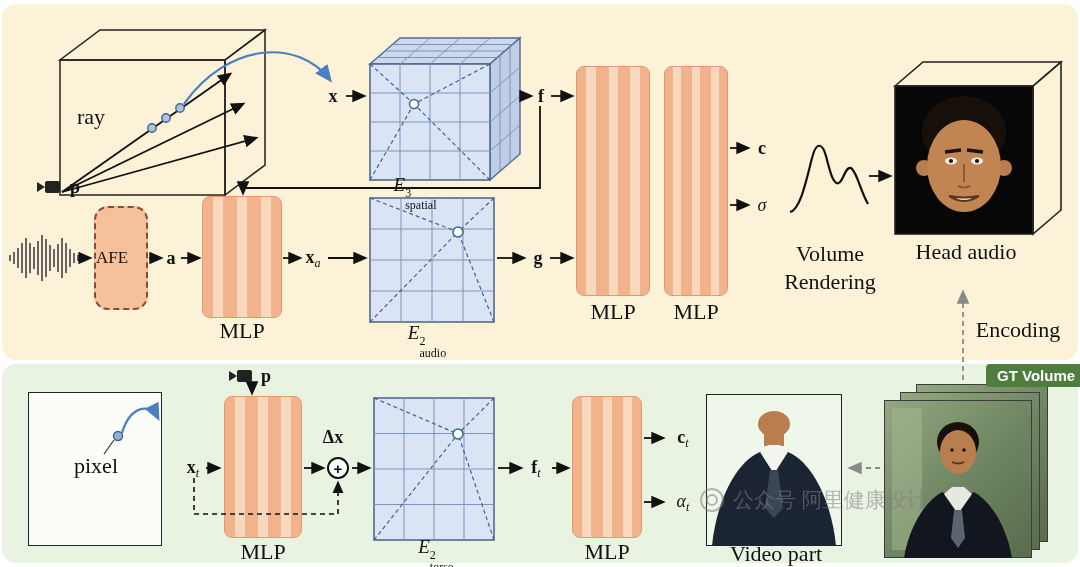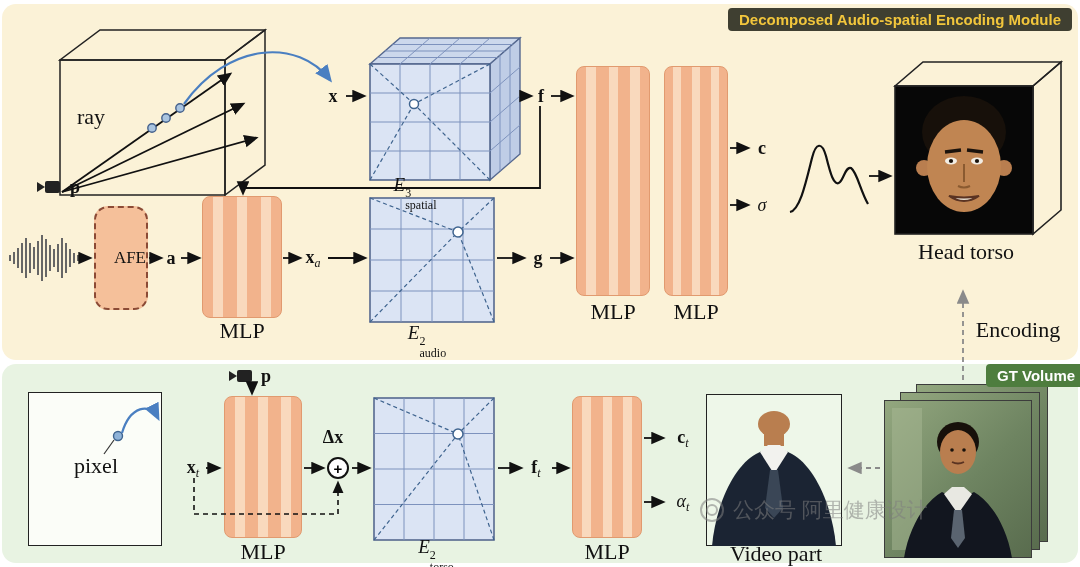"Decomposed Audio-spatial Encoding Module" div.badge { html: <div>Decomposed Audio-spatial Encoding Module</div> -> none }
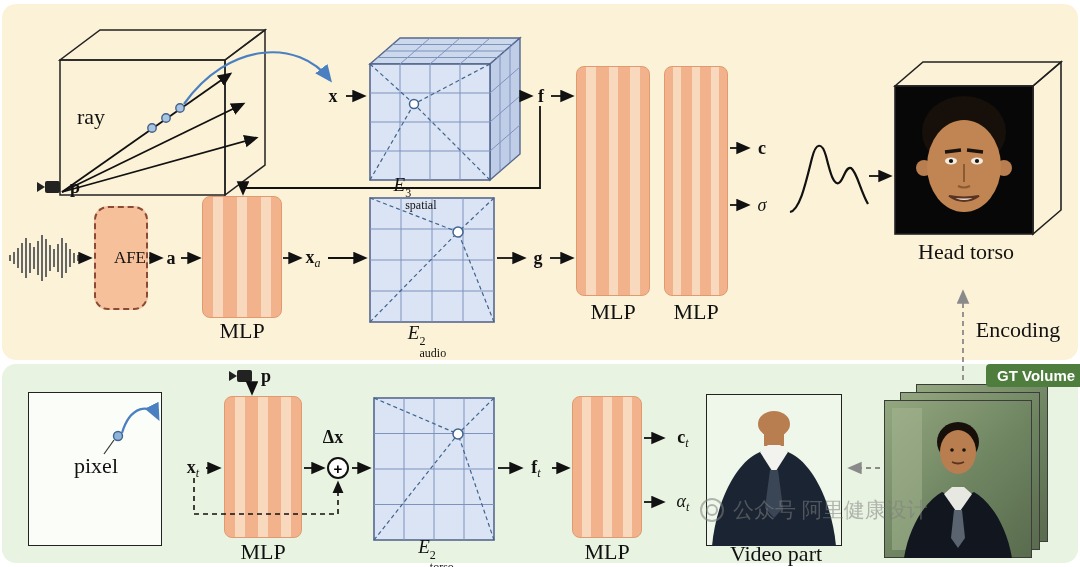"AFE" .afe { justify-content: flex-end -> flex-start }
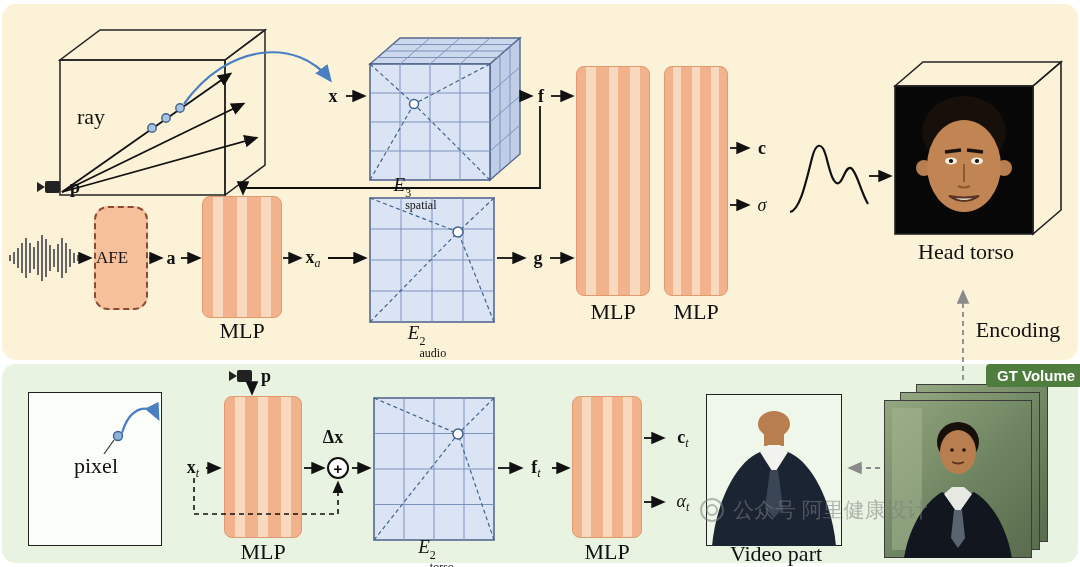"Volume Rendering" div.lbl { html: none -> <div>Volume Rendering</div> }
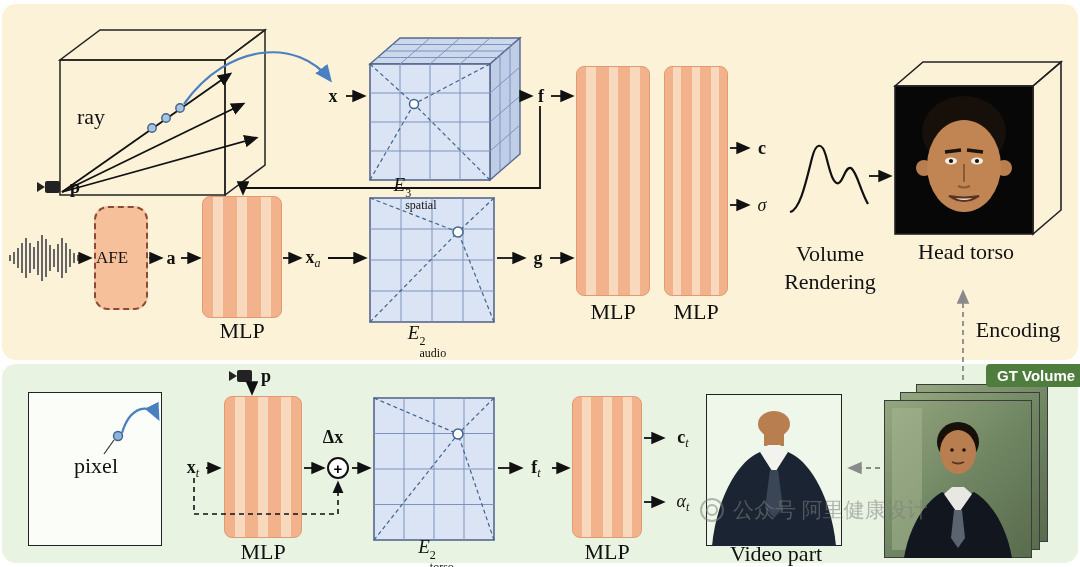"Head torso" div.lbl { text: torso -> audio }
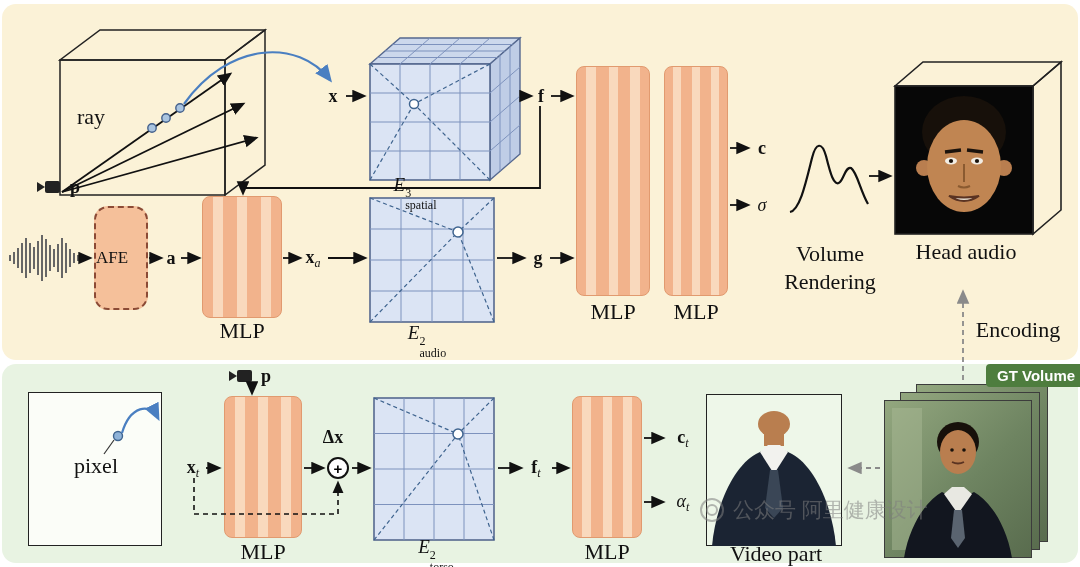"公众号 阿里健康设计" div.wm { top: 496px -> 486px }
